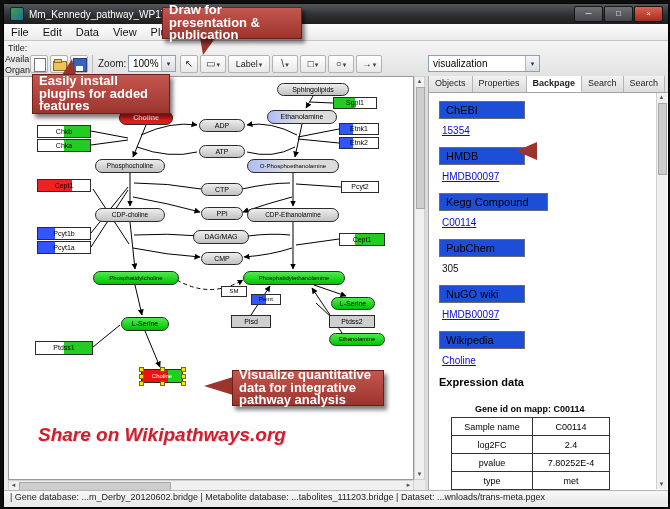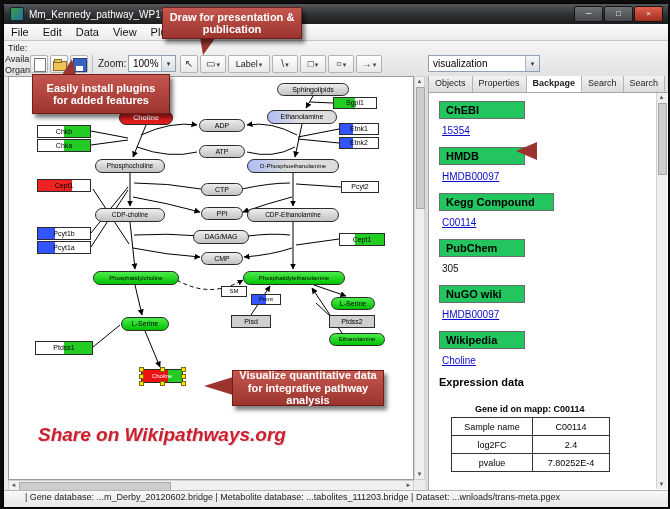"Draw for presentation & publication" .callout { font-size: 11px -> 13px; text-align: center -> left }
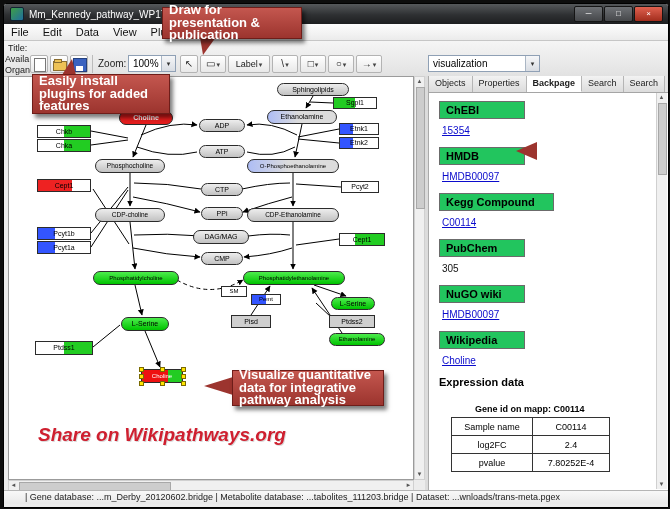"ChEBI" .sec-header { background: #22c55e -> #1d4ed8; font-weight: bold -> normal }
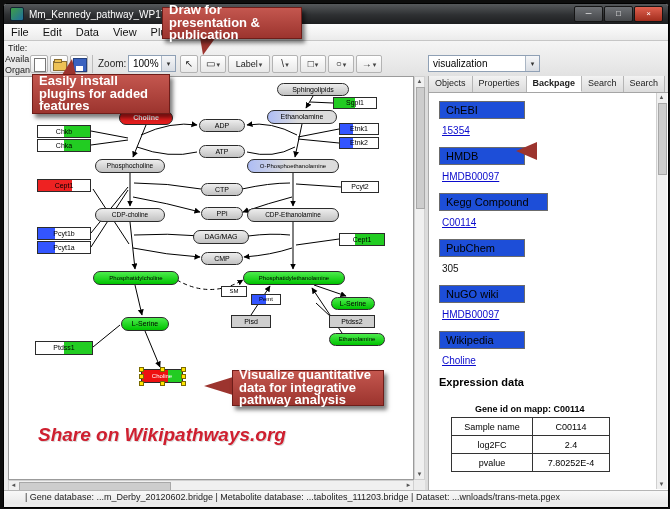"type" tr { html: none -> <tr> <td>type</td> <td>met</td> </tr> }
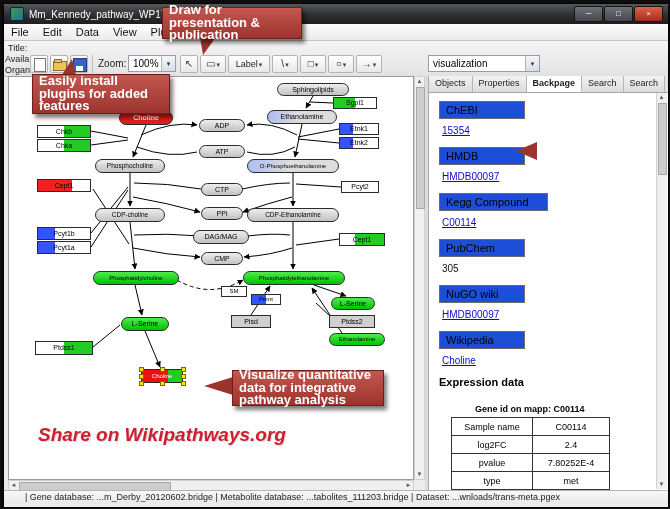"| Gene database:" .statusbar { padding-left: 21px -> 6px }
